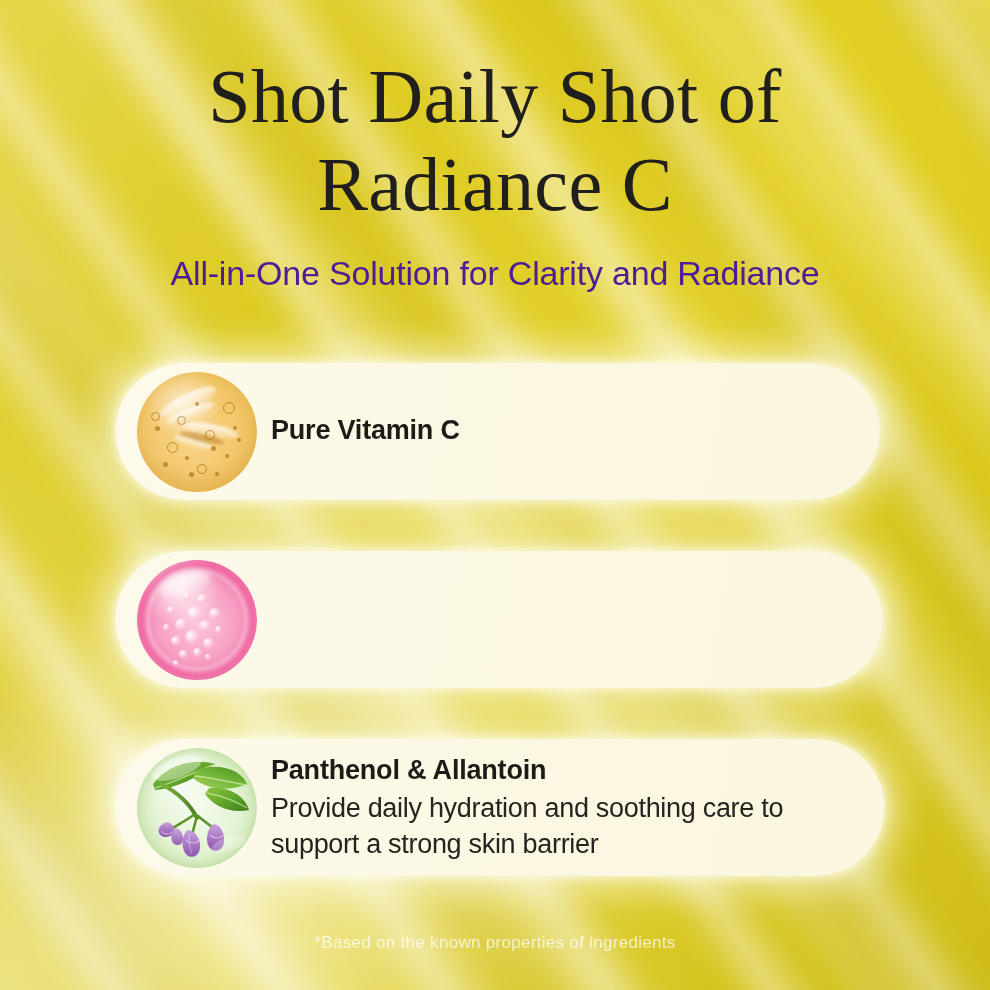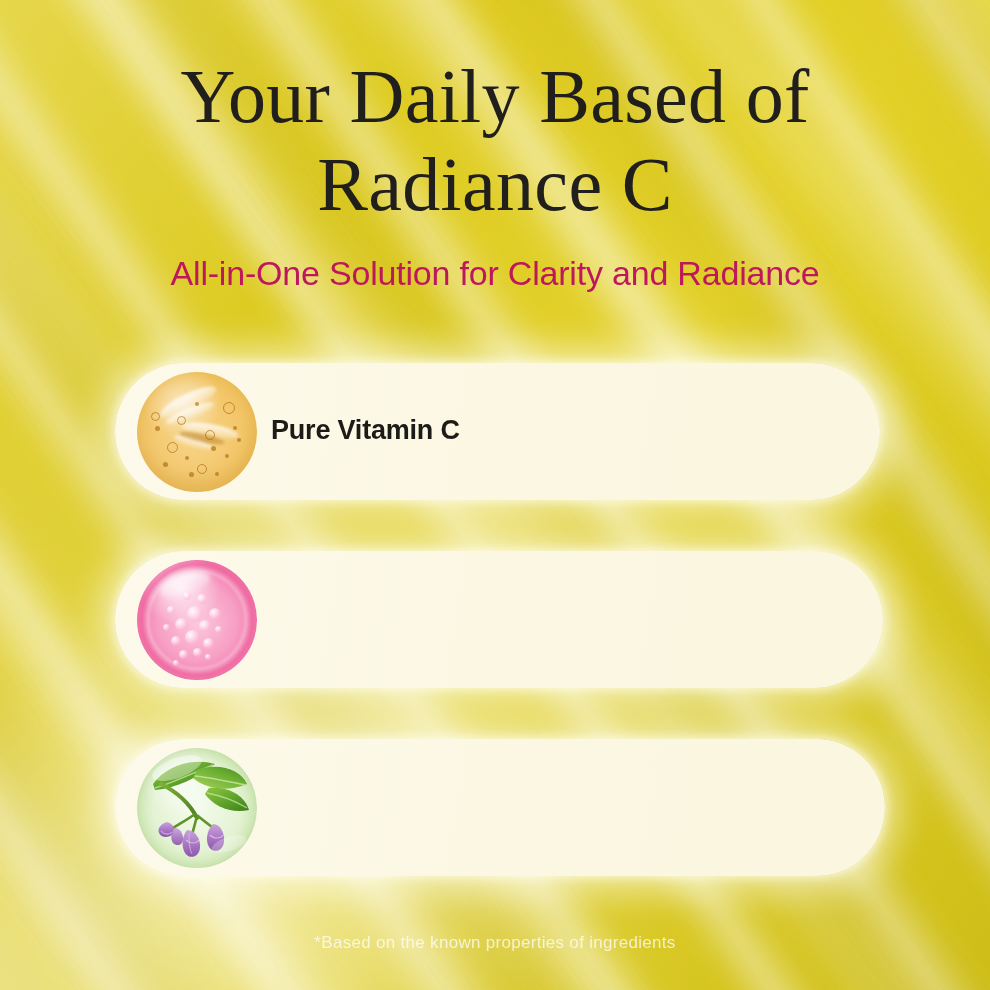"Your Daily Based of" span { text: Your Daily Based -> Shot Daily Shot }
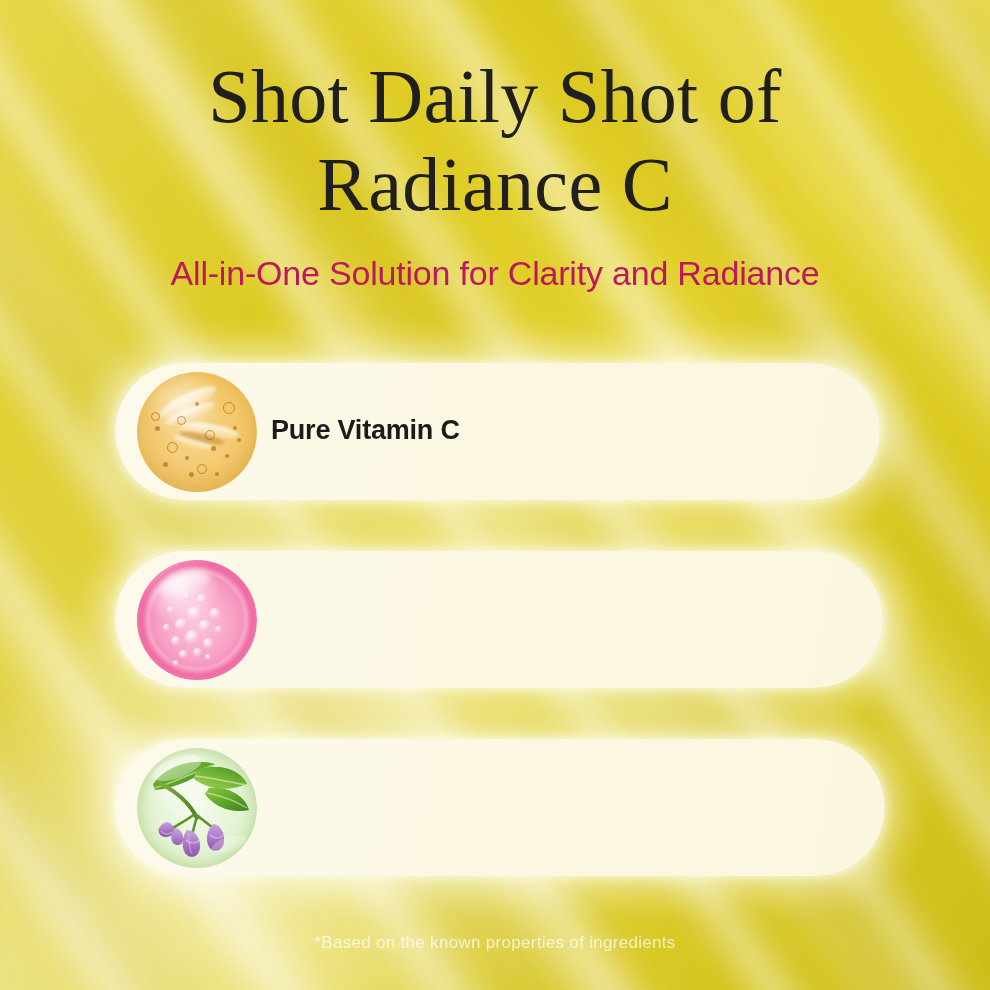"All-in-One Solution for Clarity and" .subtitle { color: #be185d -> #4c1d95 }
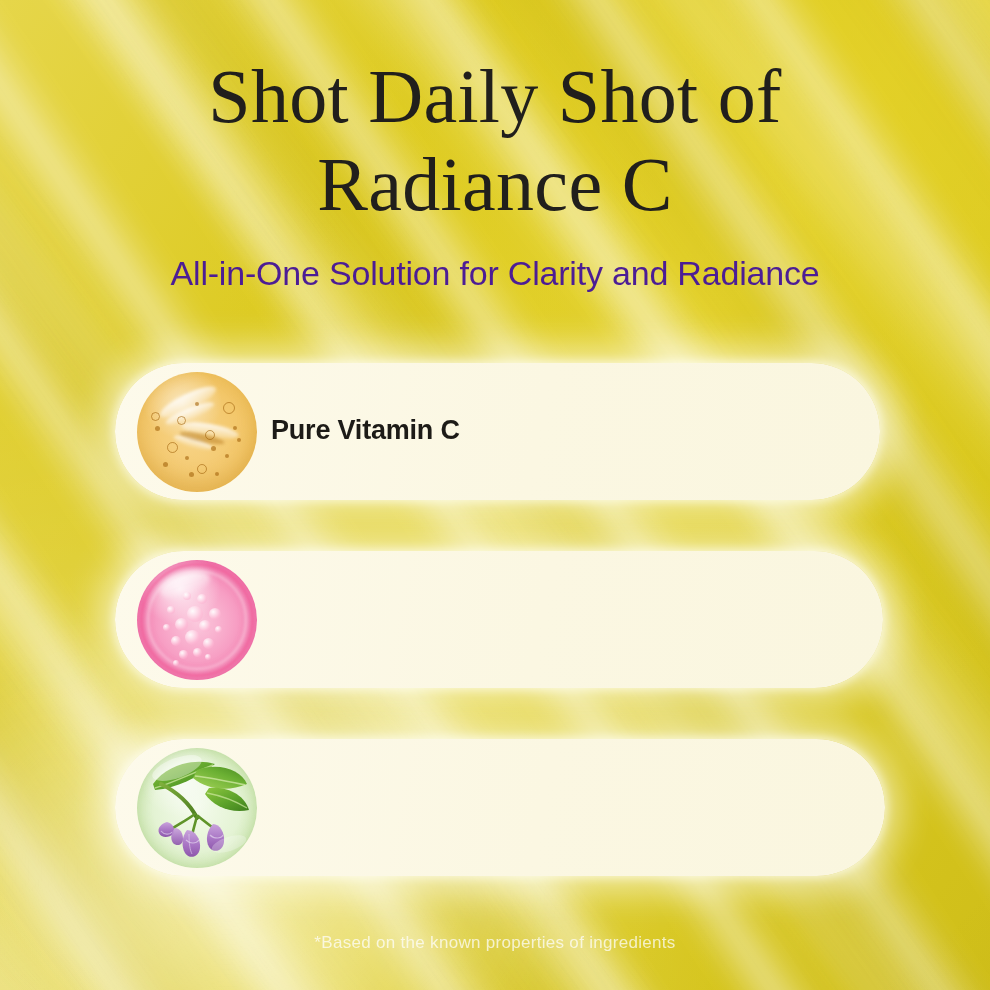"Panthenol & Allantoin" div.card-text { html: none -> <div> <p>Panthenol &amp; Allantoin</p> <p>Provide daily hydration and soothing care to support a strong skin barrier</p> </div> }
